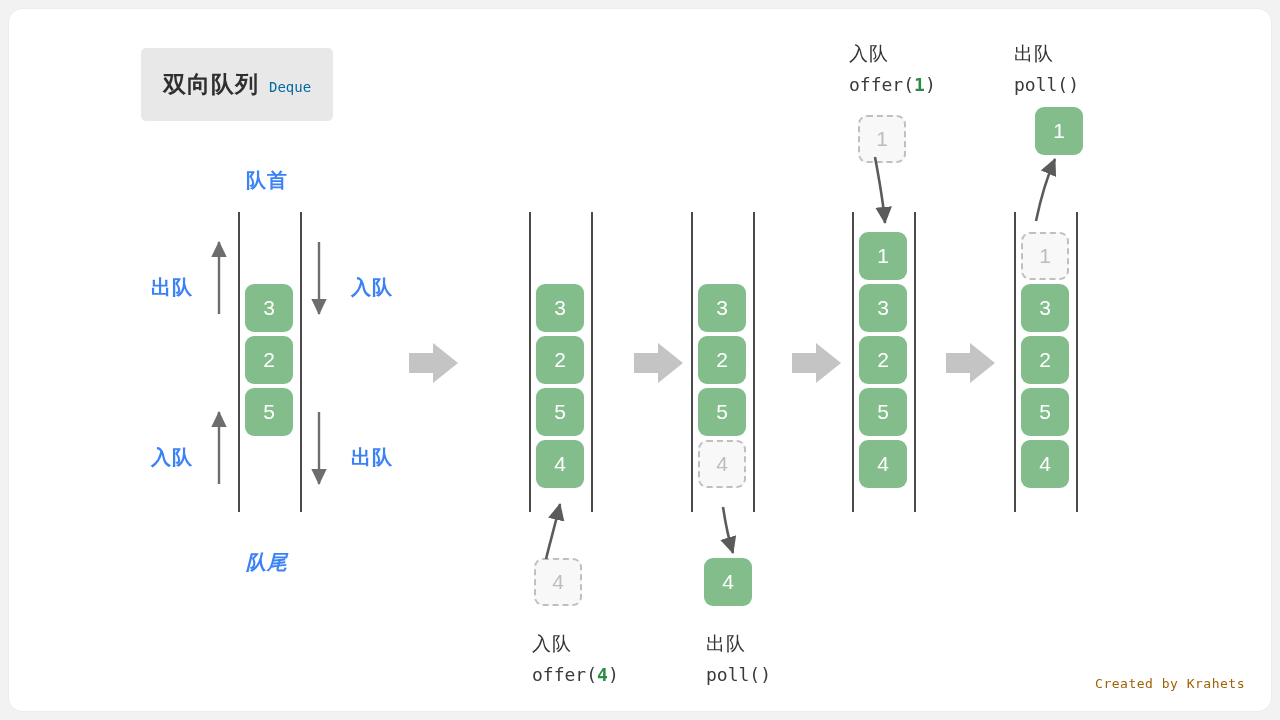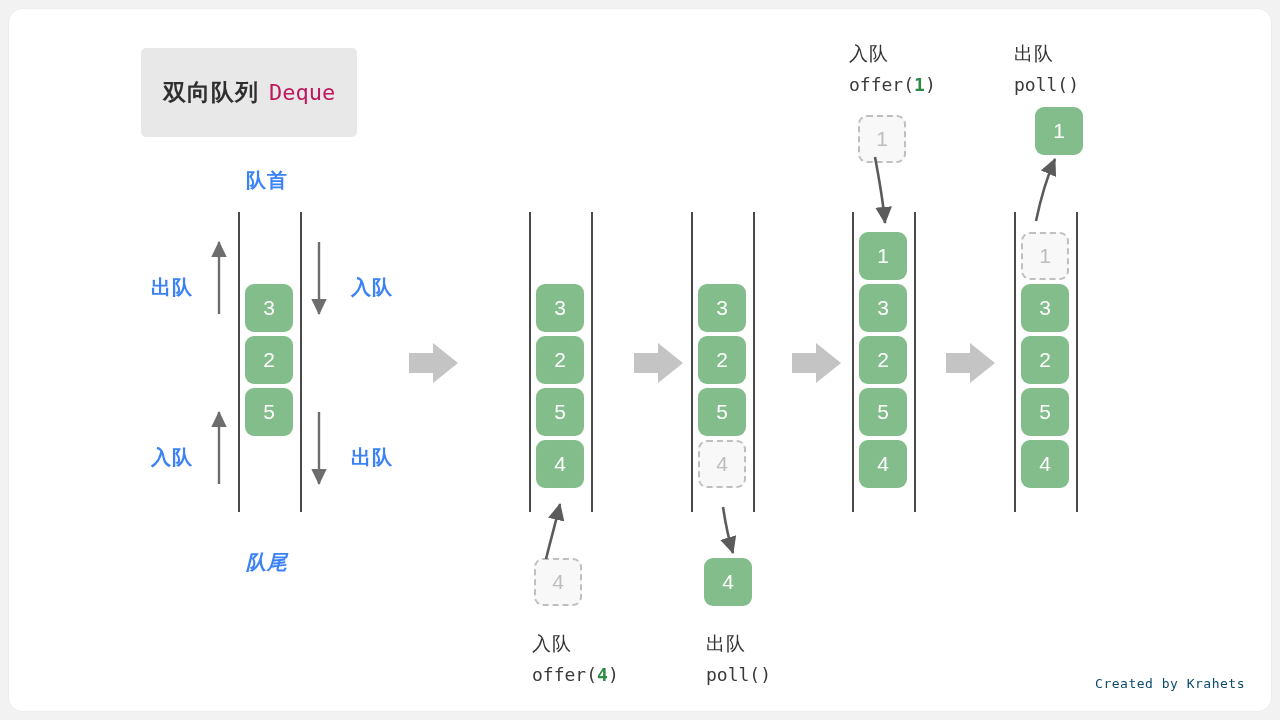"双向队列" #title-badge { padding: 29px 22px -> 21px 22px }
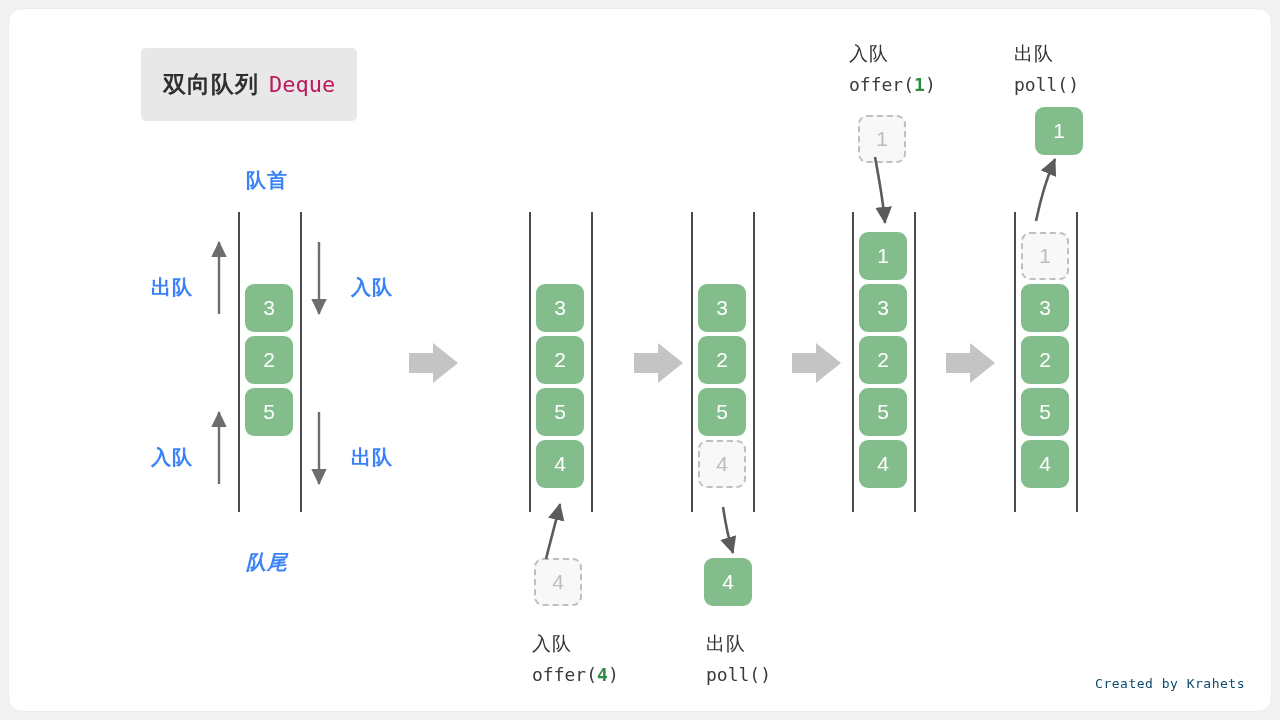"Deque" #title-badge .en { color: #be185d -> #0369a1; font-size: 22px -> 14px }
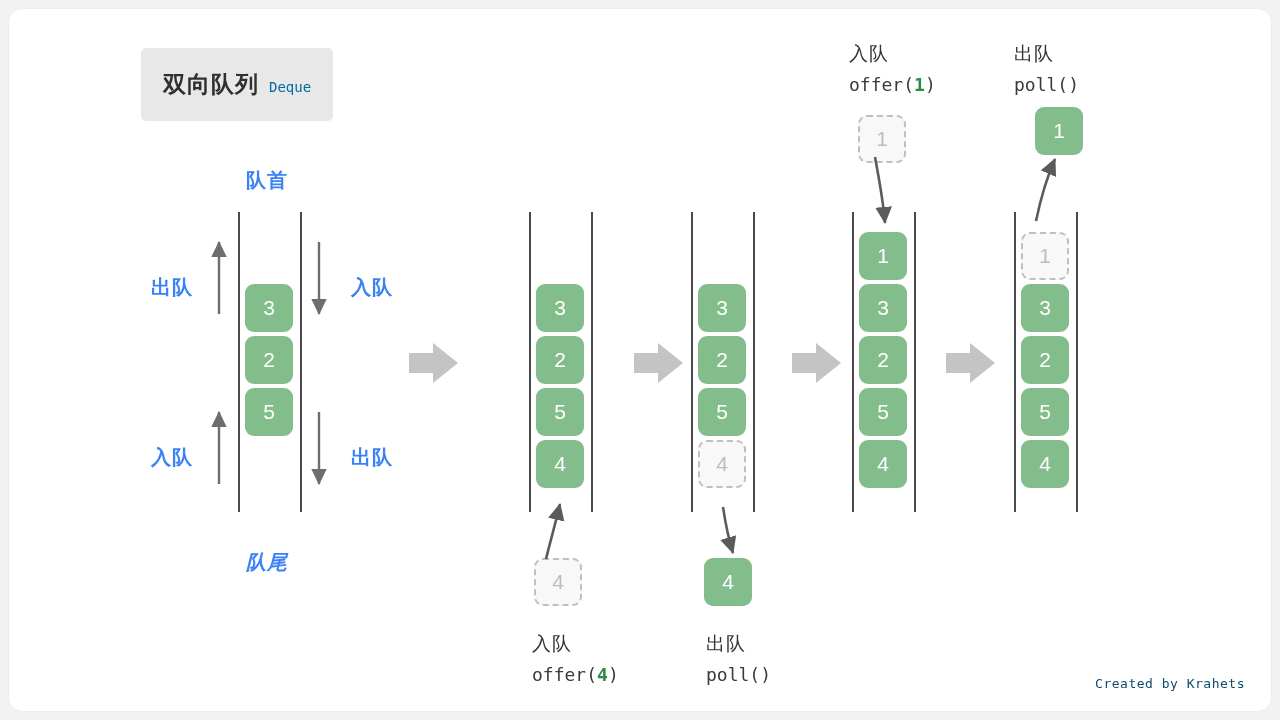"Created by Krahets" #credit { color: #0c4a6e -> #a16207 }
